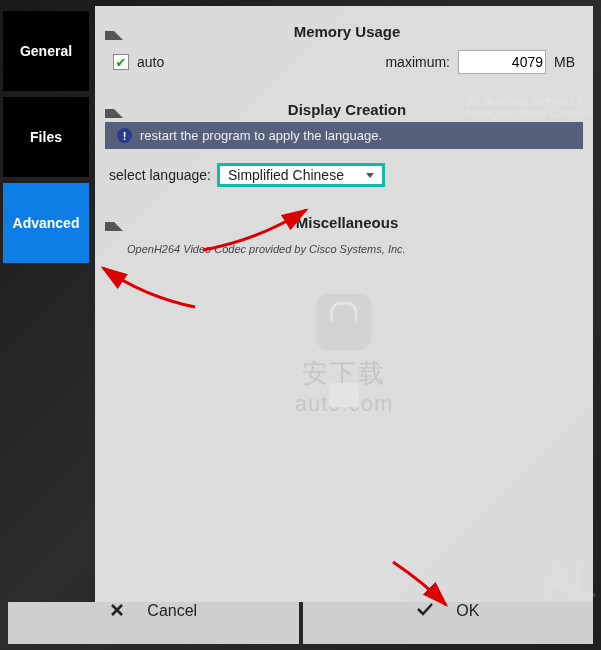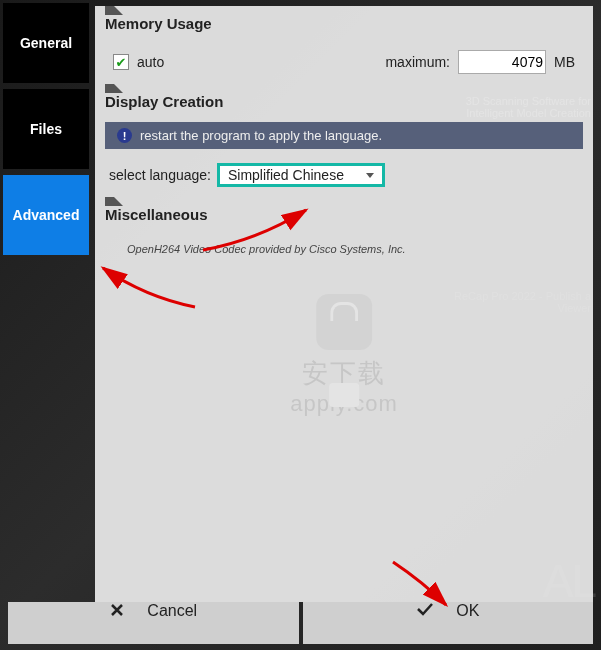"Memory Usage" .section-head { align-items: flex-start -> flex-end; flex-direction: column -> none }
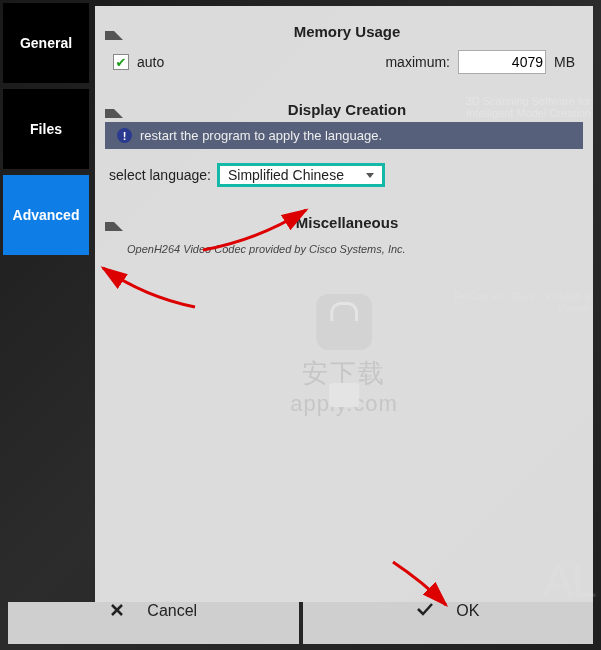"General" .sidebar { padding-top: 0 -> 8px }
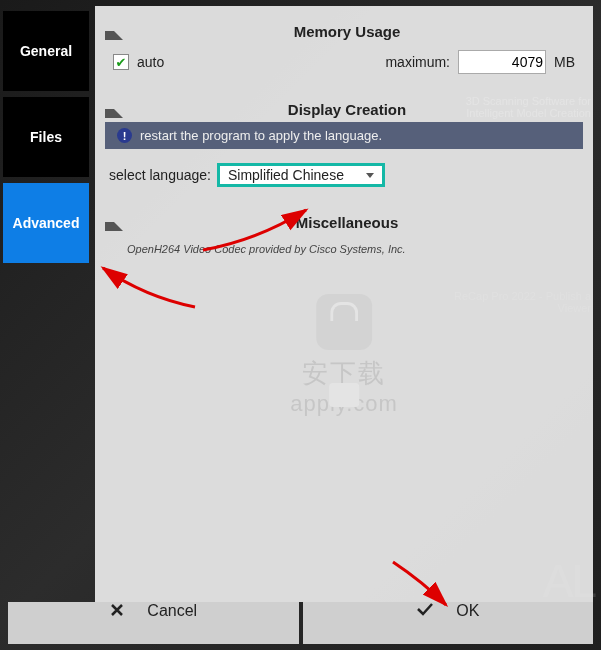"apply.com" div.wm-url { text: apply.com -> auto.com }
